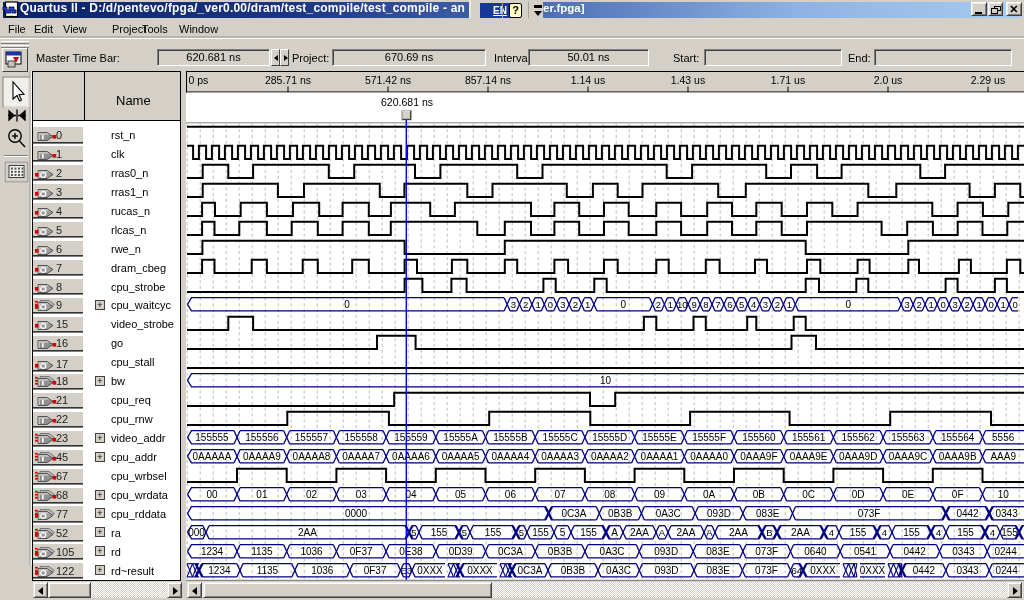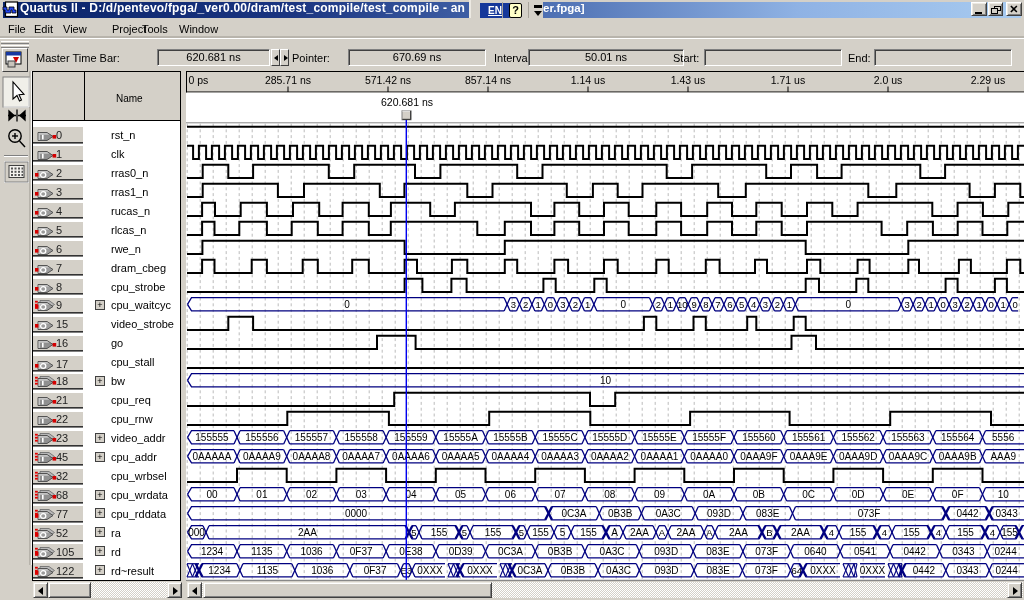"EN" #enbox { width: 30px -> 40px }
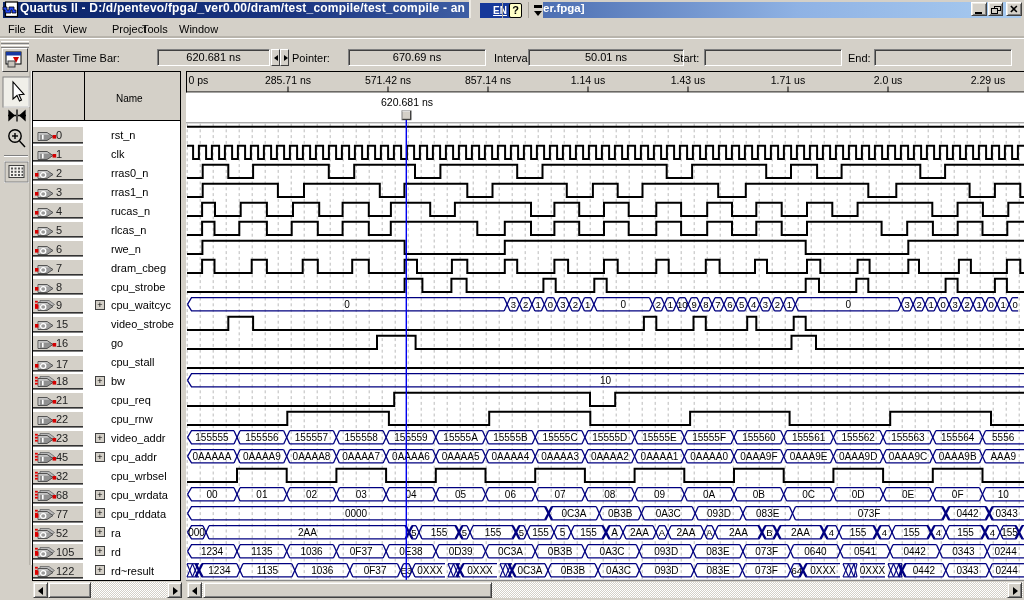"Pointer:" div.flabel { text: Pointer -> Project }
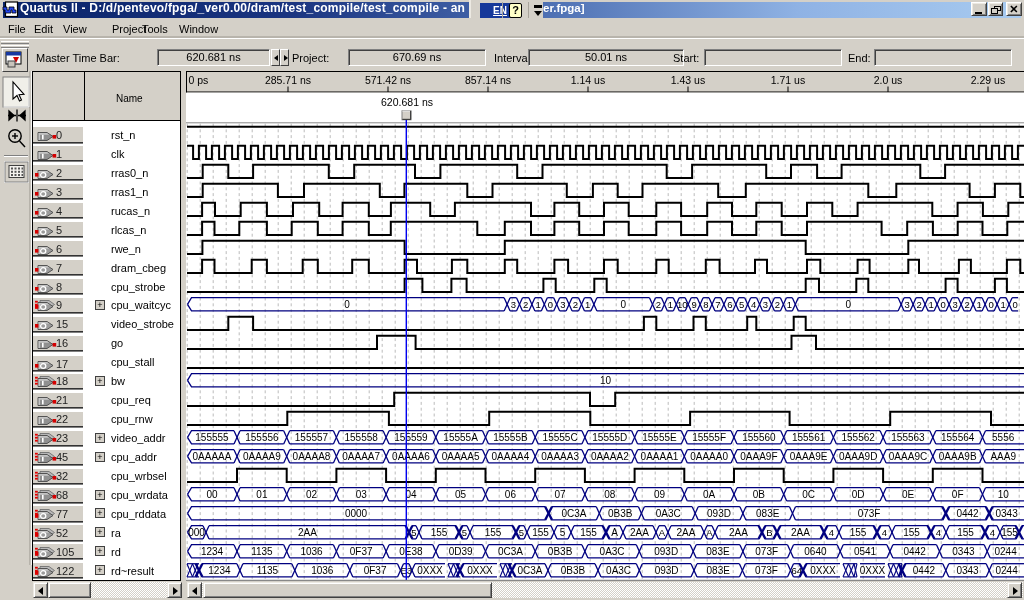"670.69 ns" div.field { left: 348px -> 332px; width: 138px -> 154px }
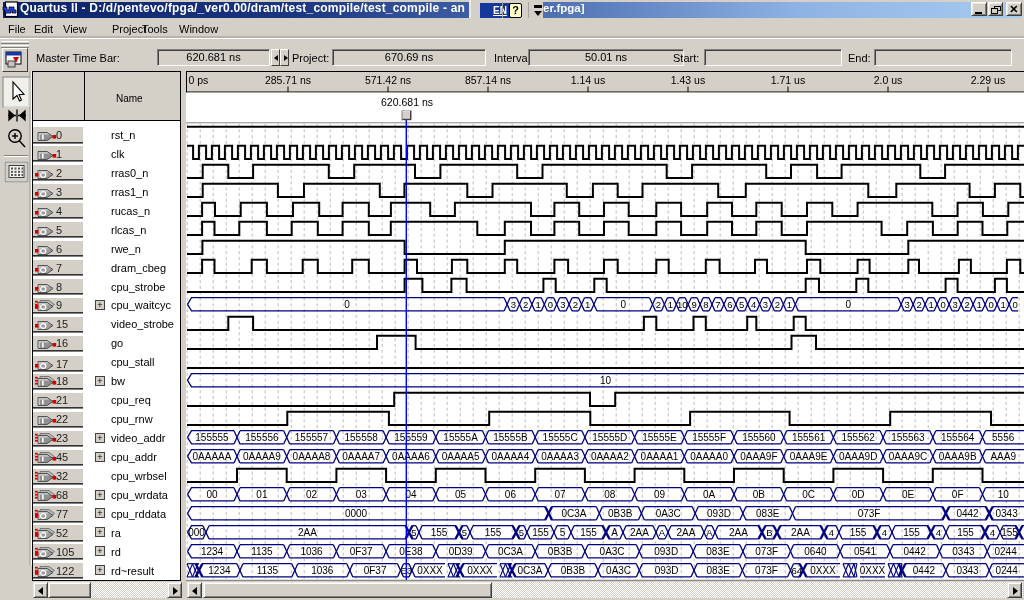"50.01 ns" div.field { width: 156px -> 121px }
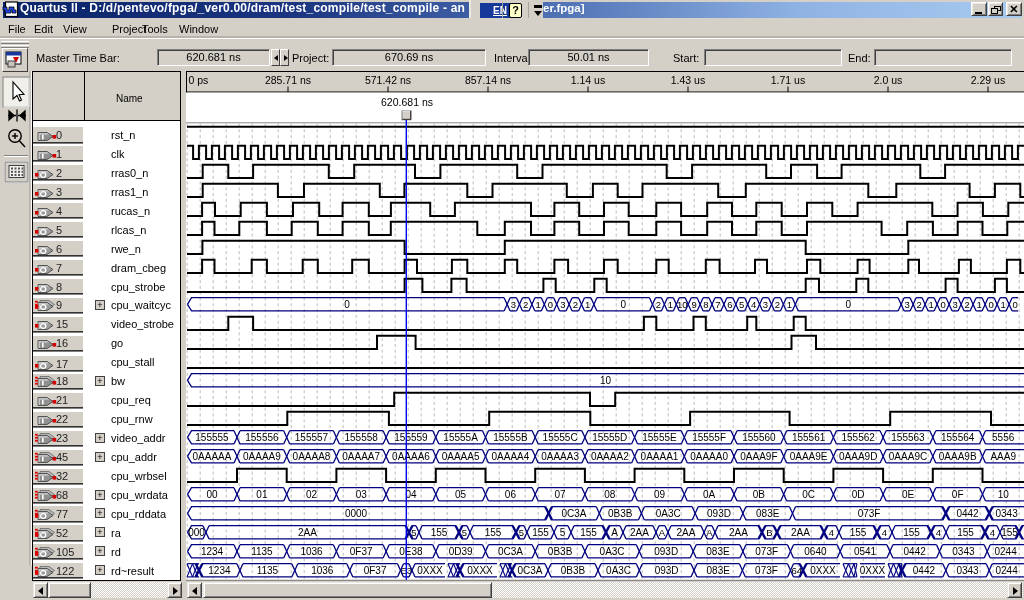"Name" #nheadname { font-size: 10px -> 13px }
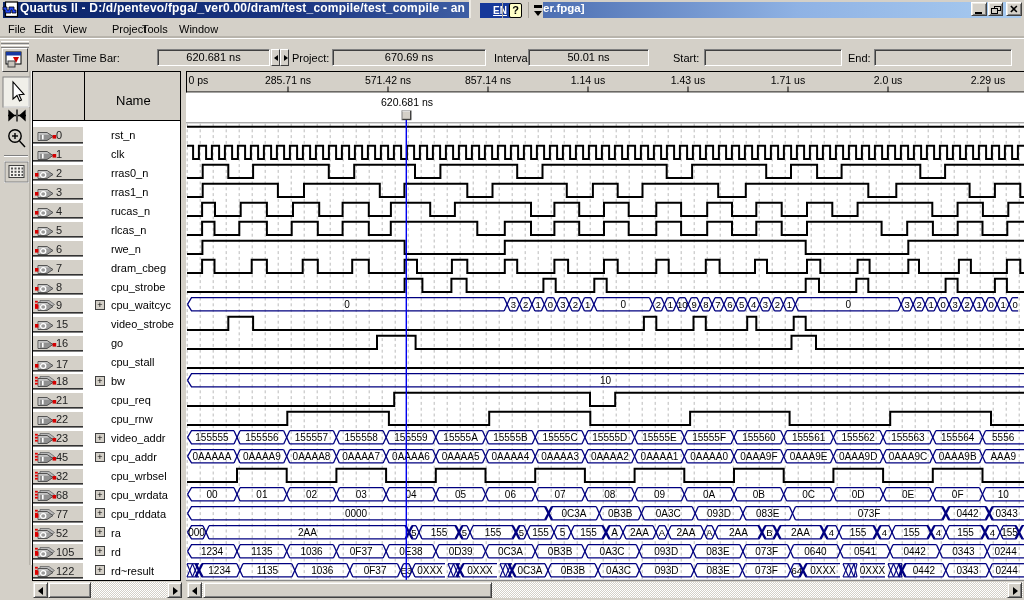"32" span.inum { text: 32 -> 67 }
